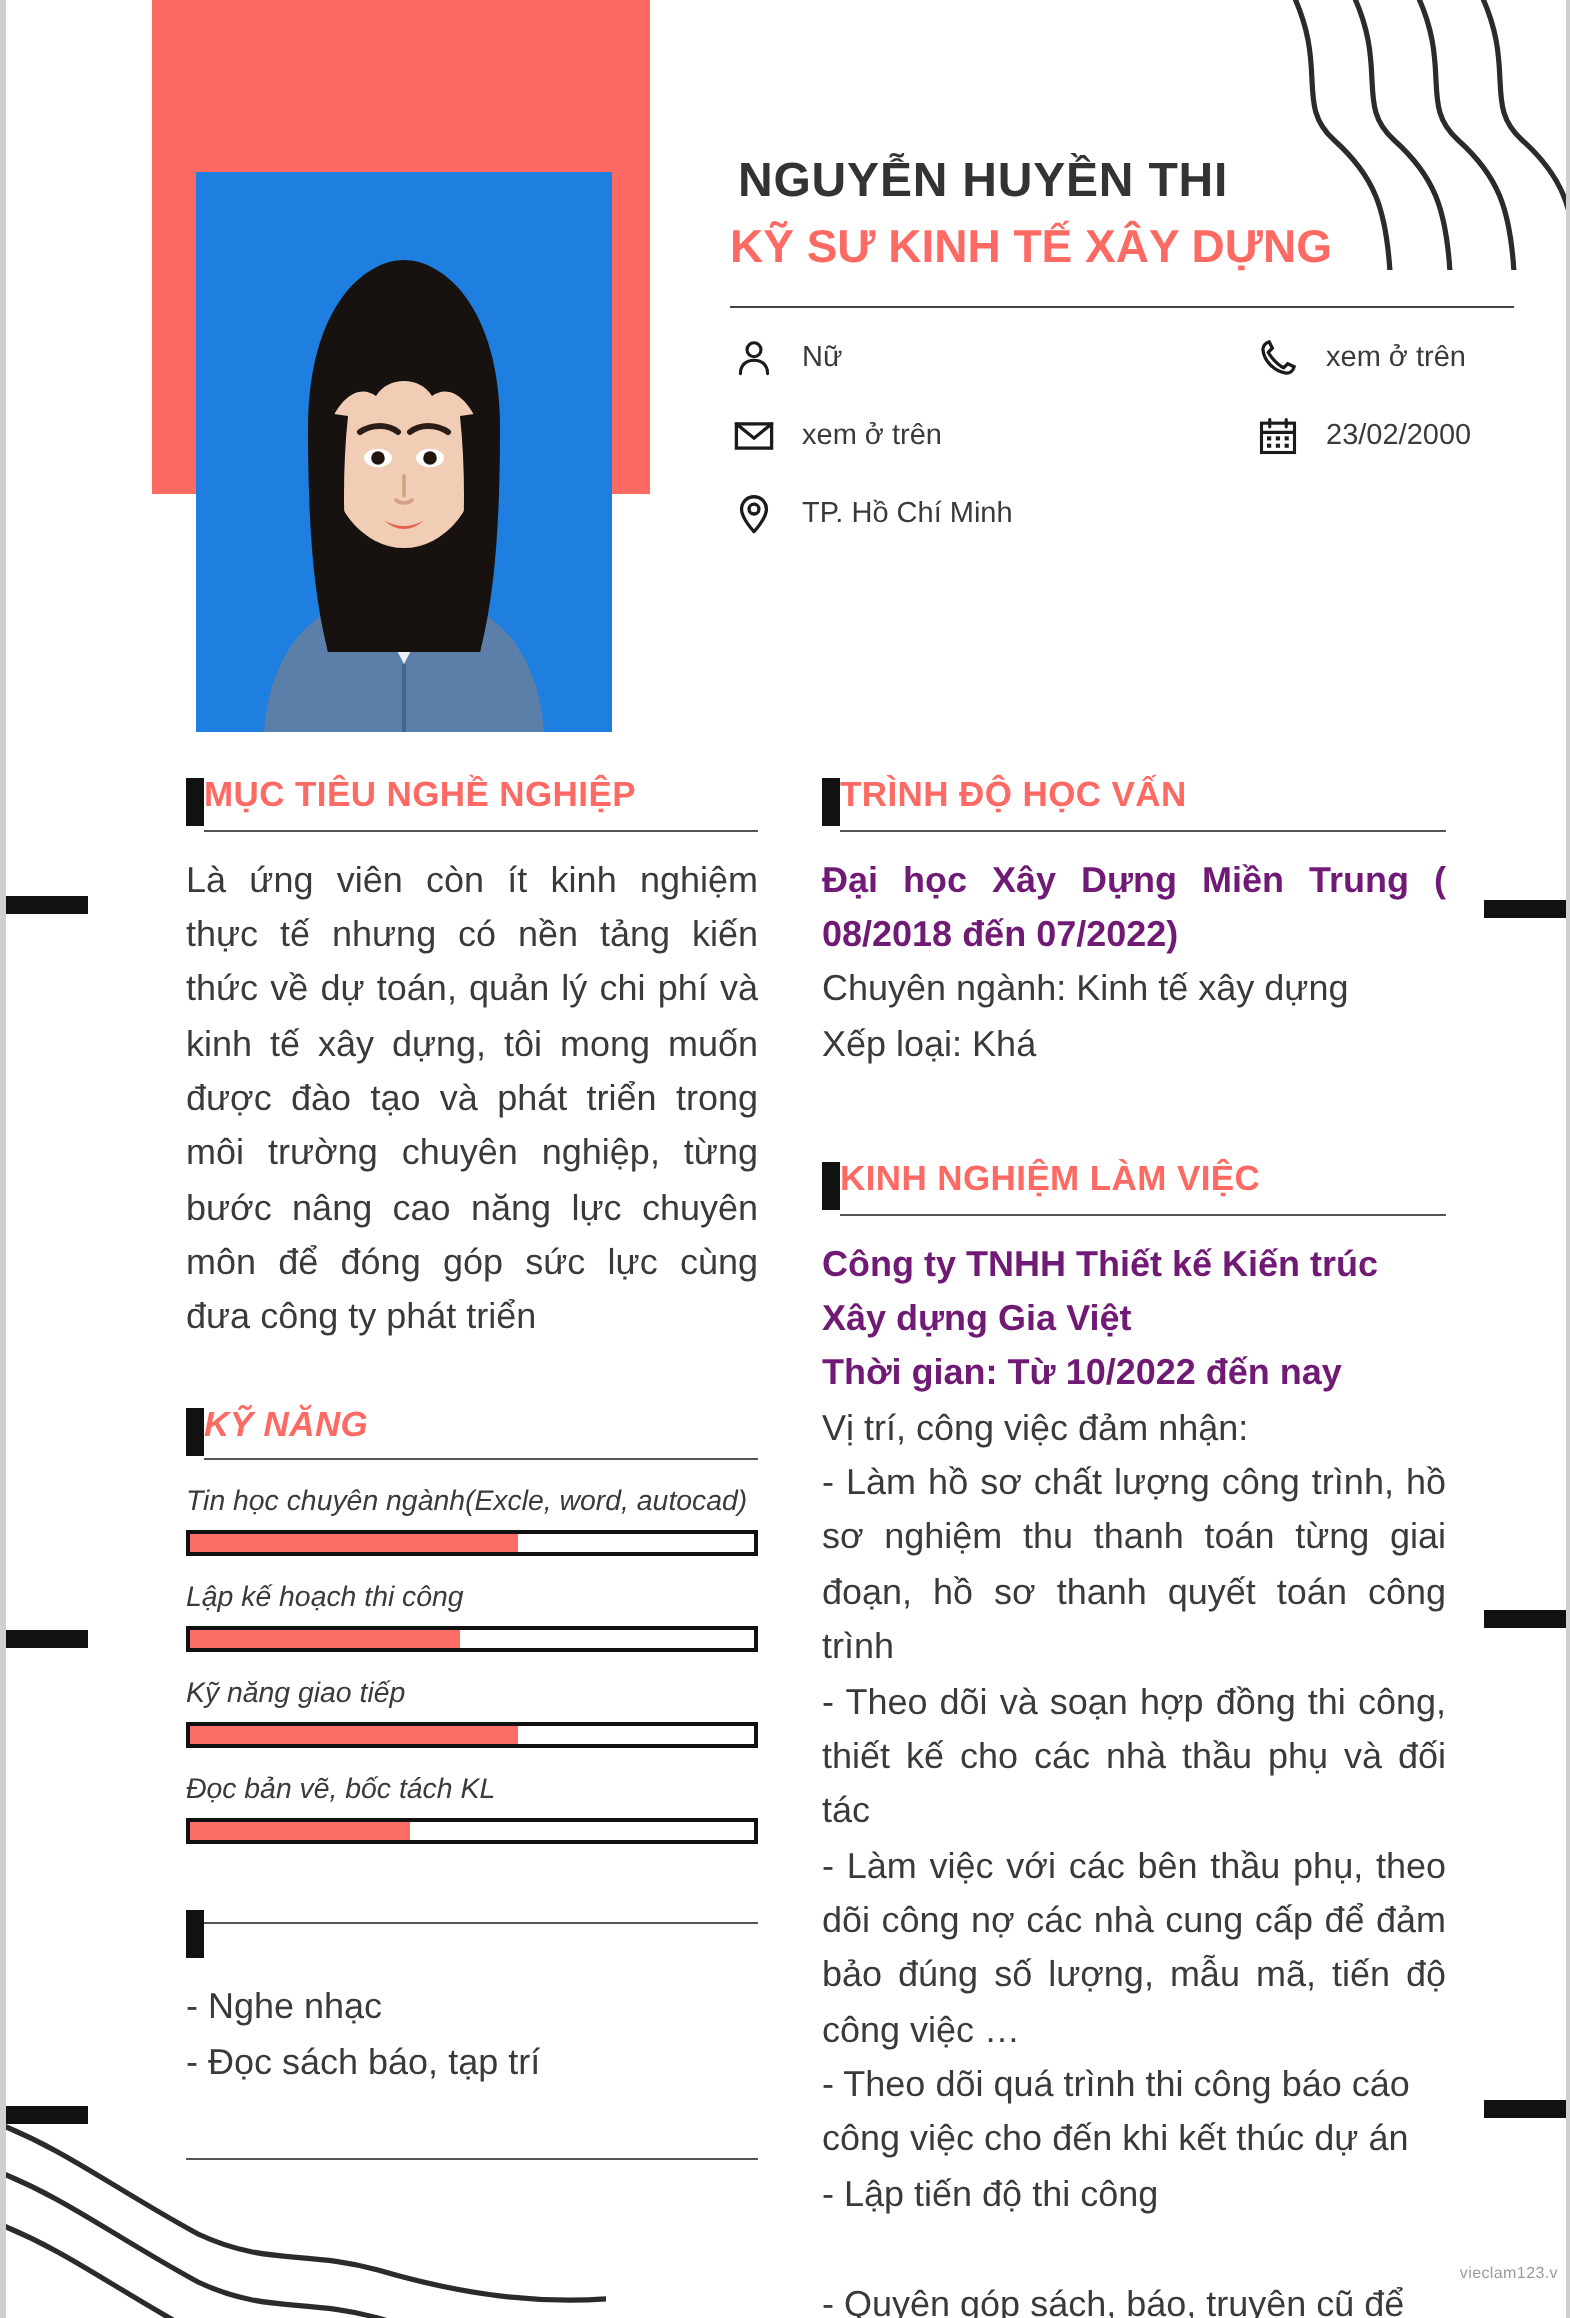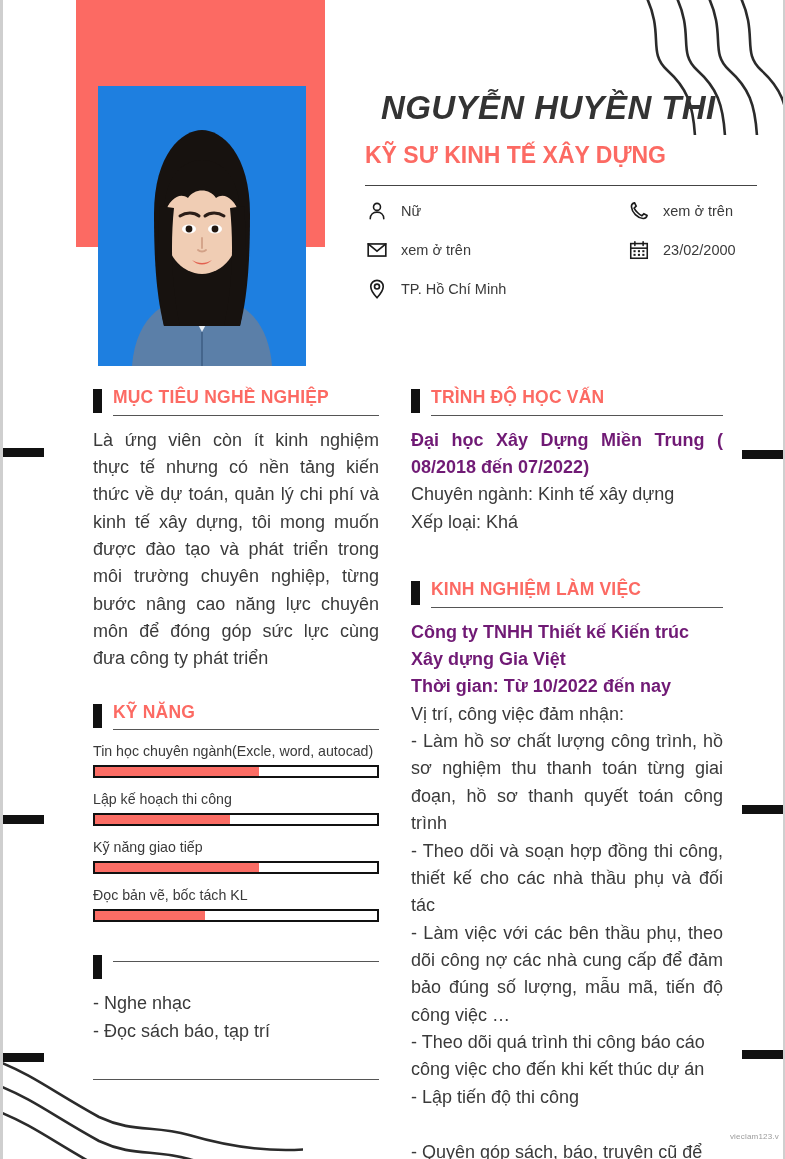"NGUYỄN HUYỀN THI" .name { font-size: 33px -> 24px; font-style: italic -> none; margin: 16px -> 4px }
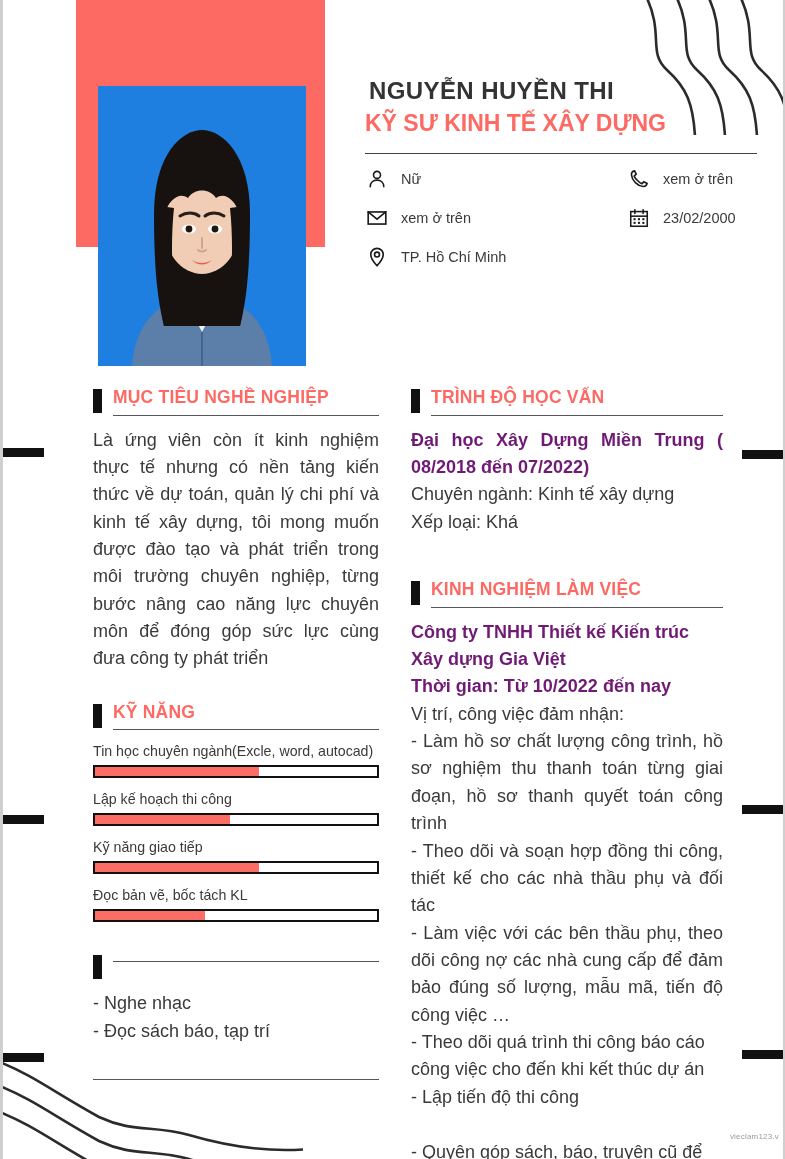"MỤC TIÊU NGHỀ NGHIỆP" .sec-head { gap: 11px -> none }
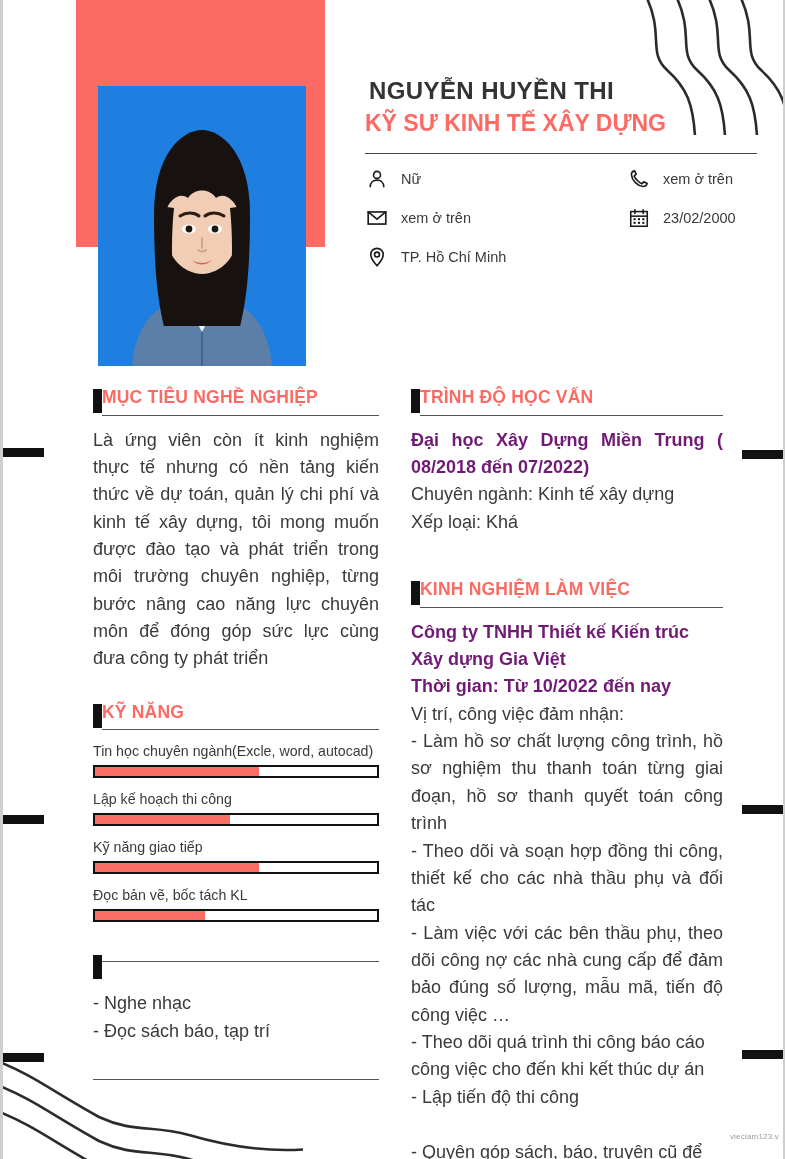"KỸ NĂNG" div.sec { font-style: none -> italic }
